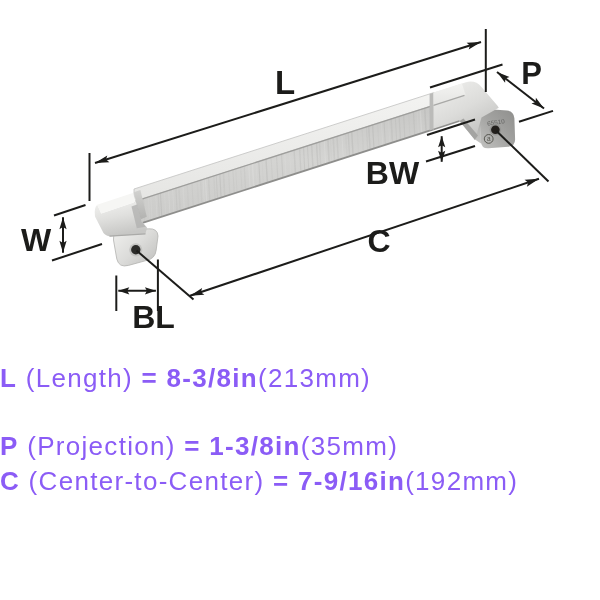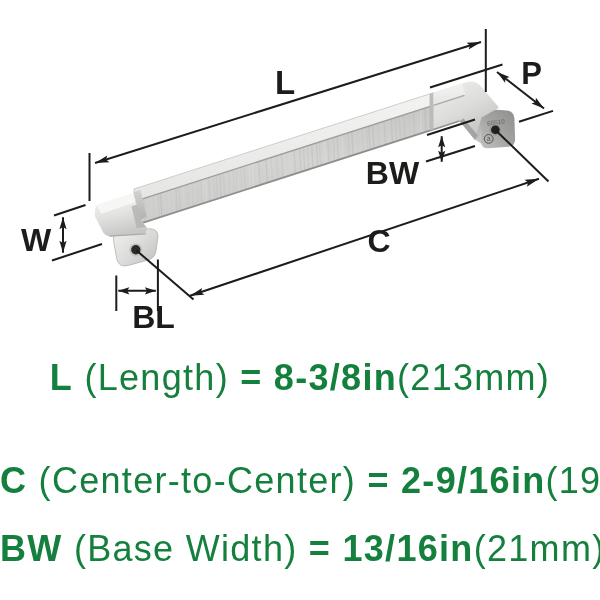"L (Length) = 8-3/8in(213mm)" .row { color: #15803d -> #8b5cf6; font-size: 36px -> 26px; text-align: center -> none }
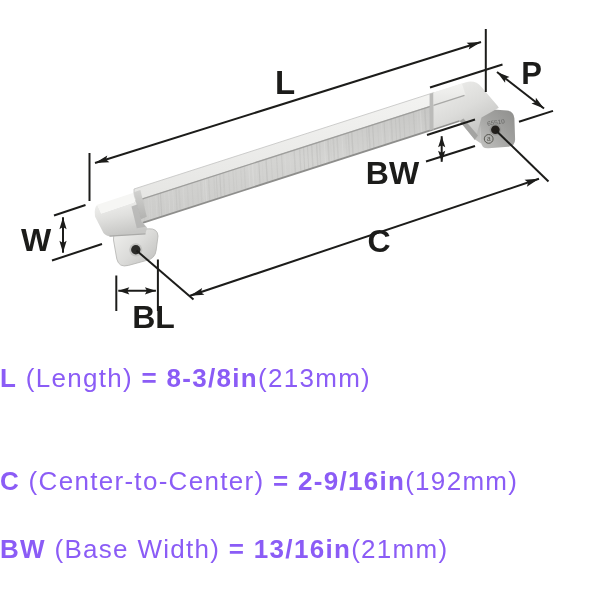"P (Projection) = 1-3/8in(35mm)" div.row { html: none -> <div><b>P</b> (Projection) <b>= 1-3/8in</b>(35mm)</div> }
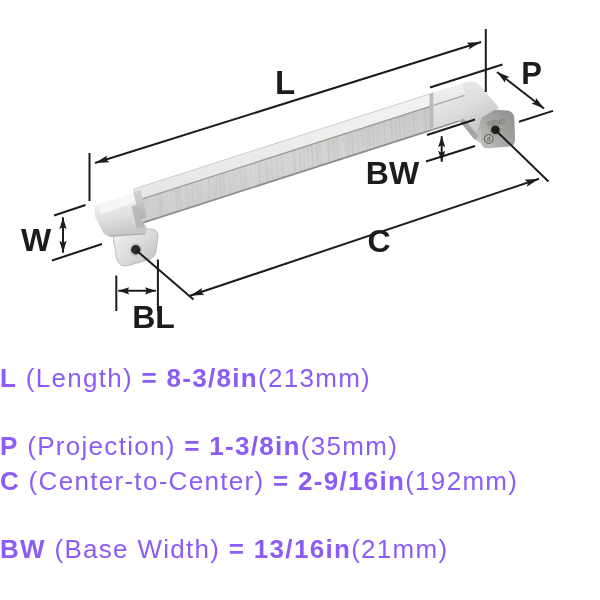"= 2-9/16in" b { text: 2-9/16in -> 7-9/16in }
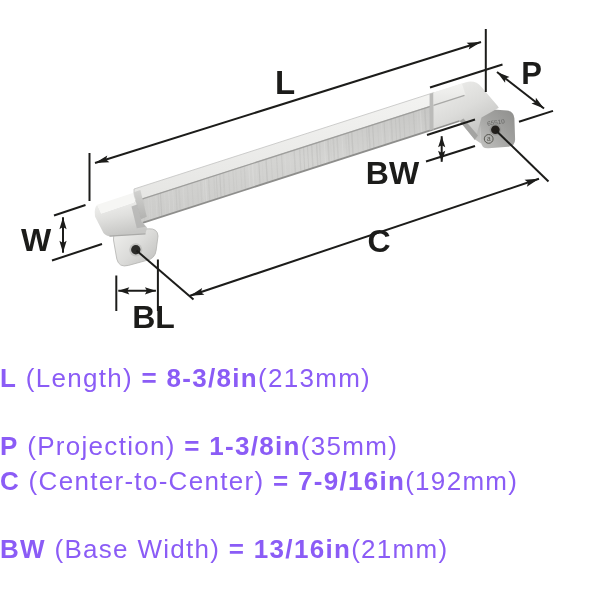"BW (Base Width) = 13/16in(21mm)" div.row { html: <div><b>BW</b> (Base Width) <b>= 13/16in</b>(21mm)</div> -> none }
